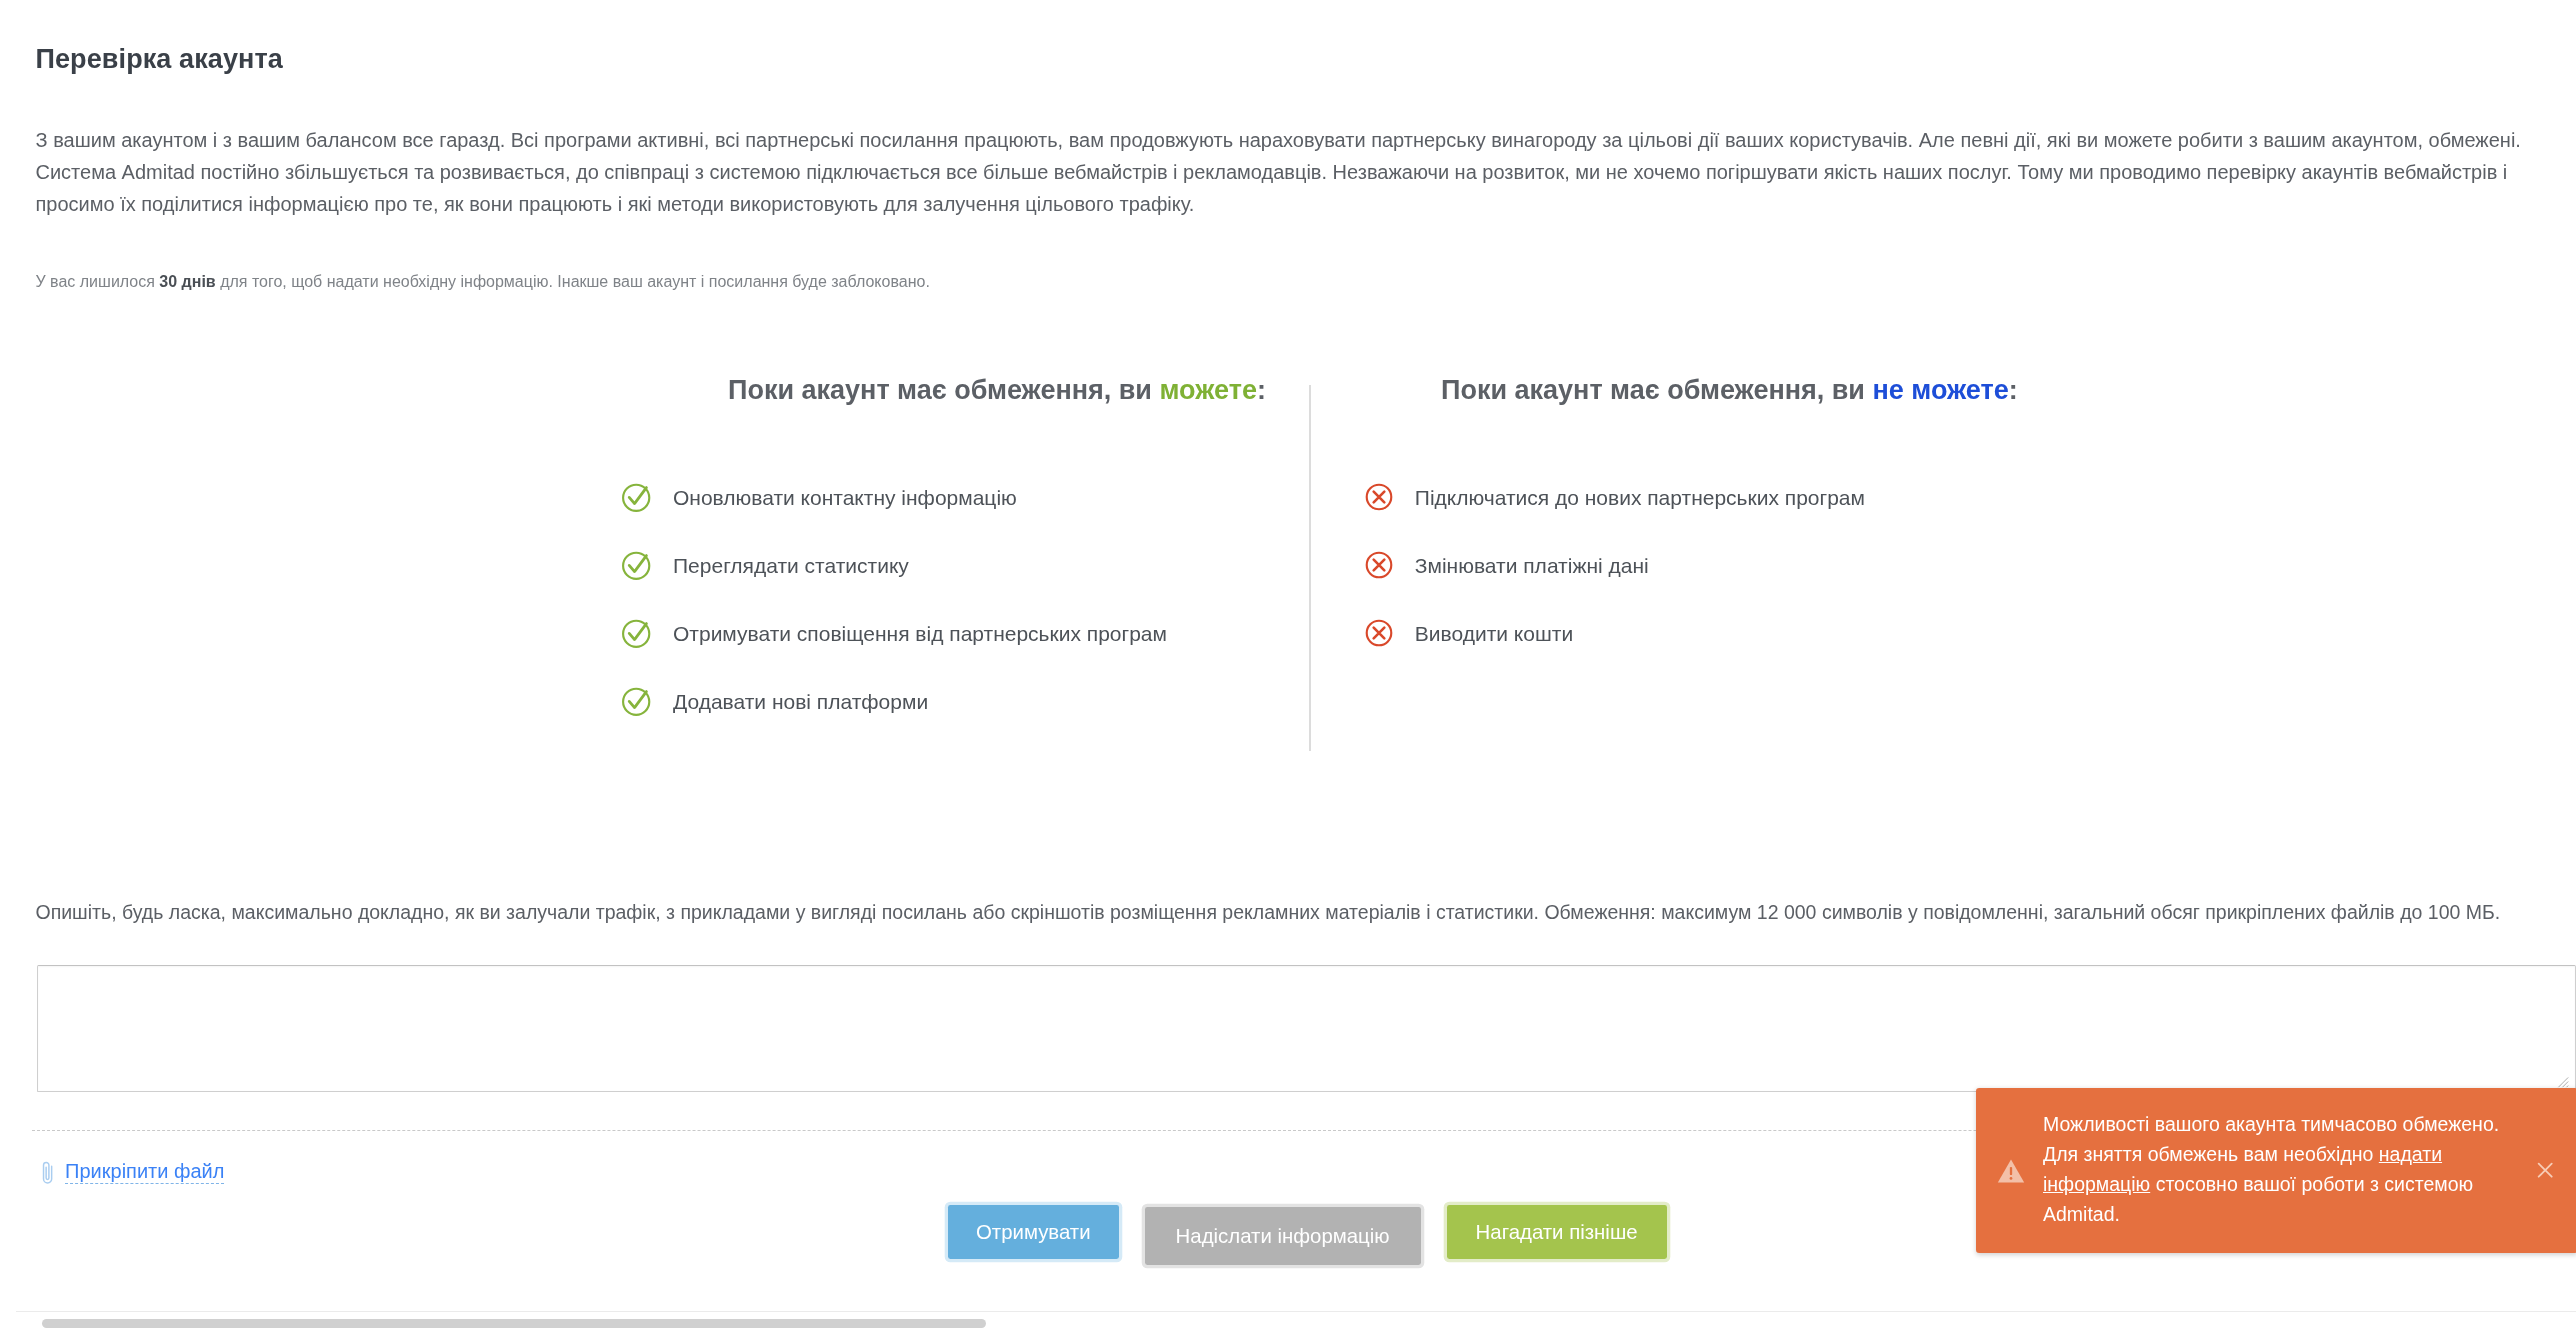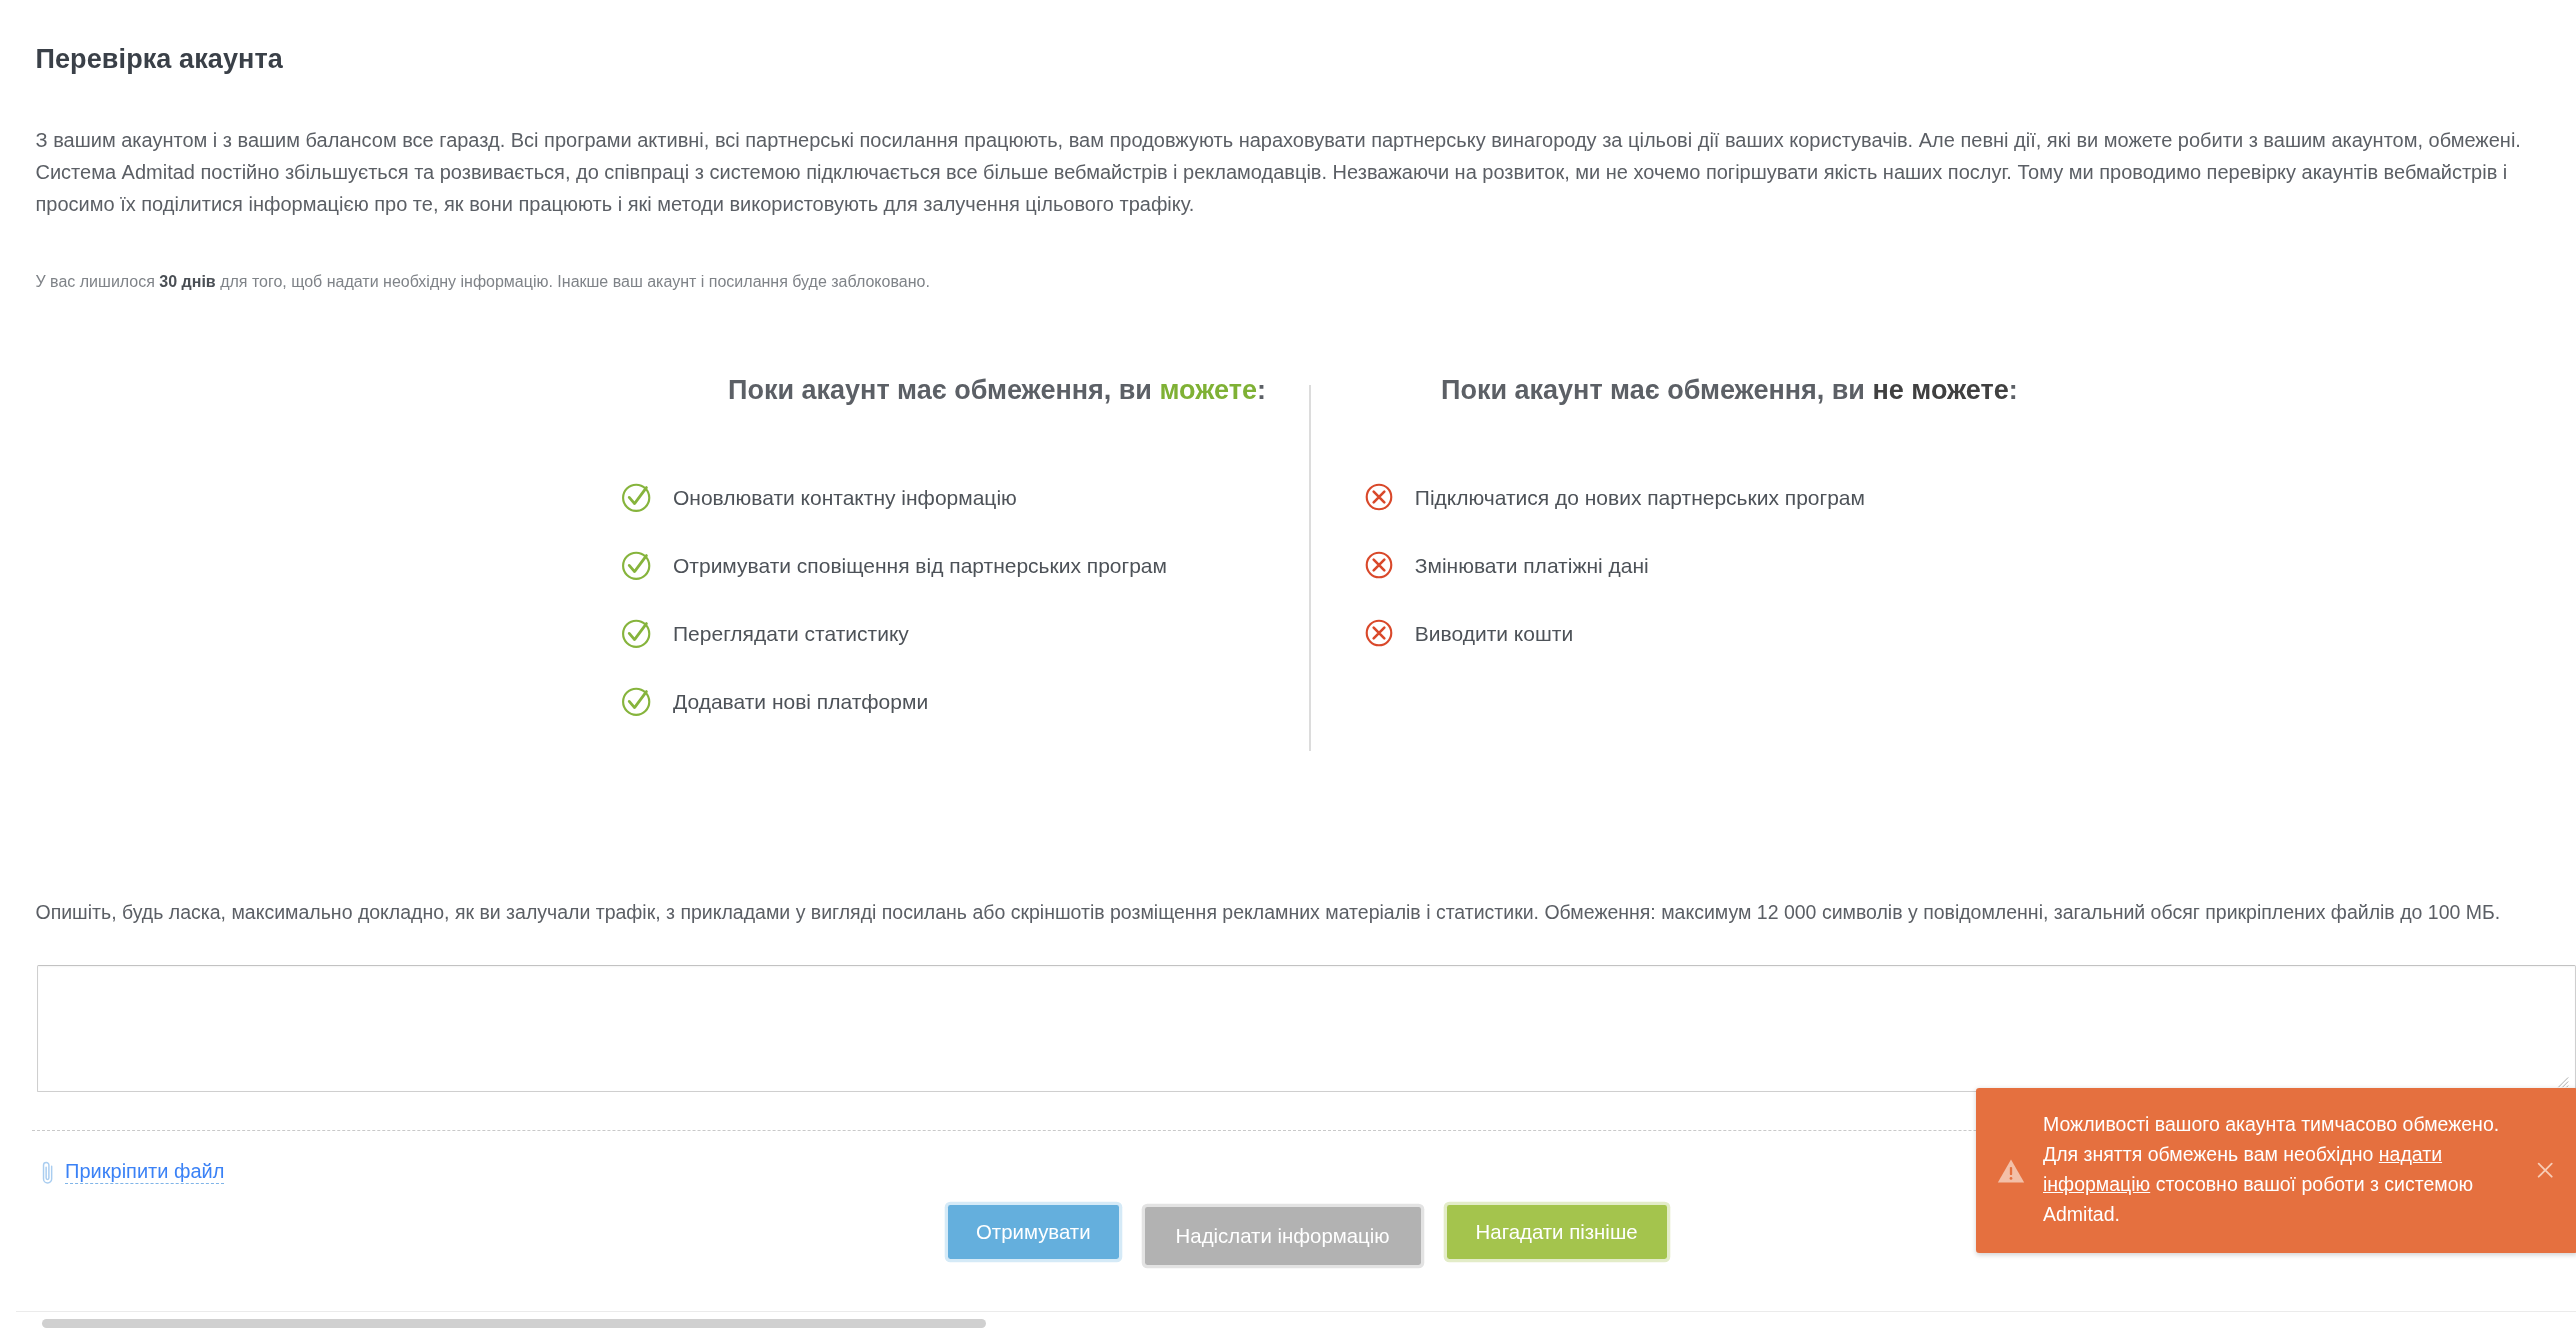"не можете" .caps-heading .hl-no { color: #404040 -> #1d4ed8 }
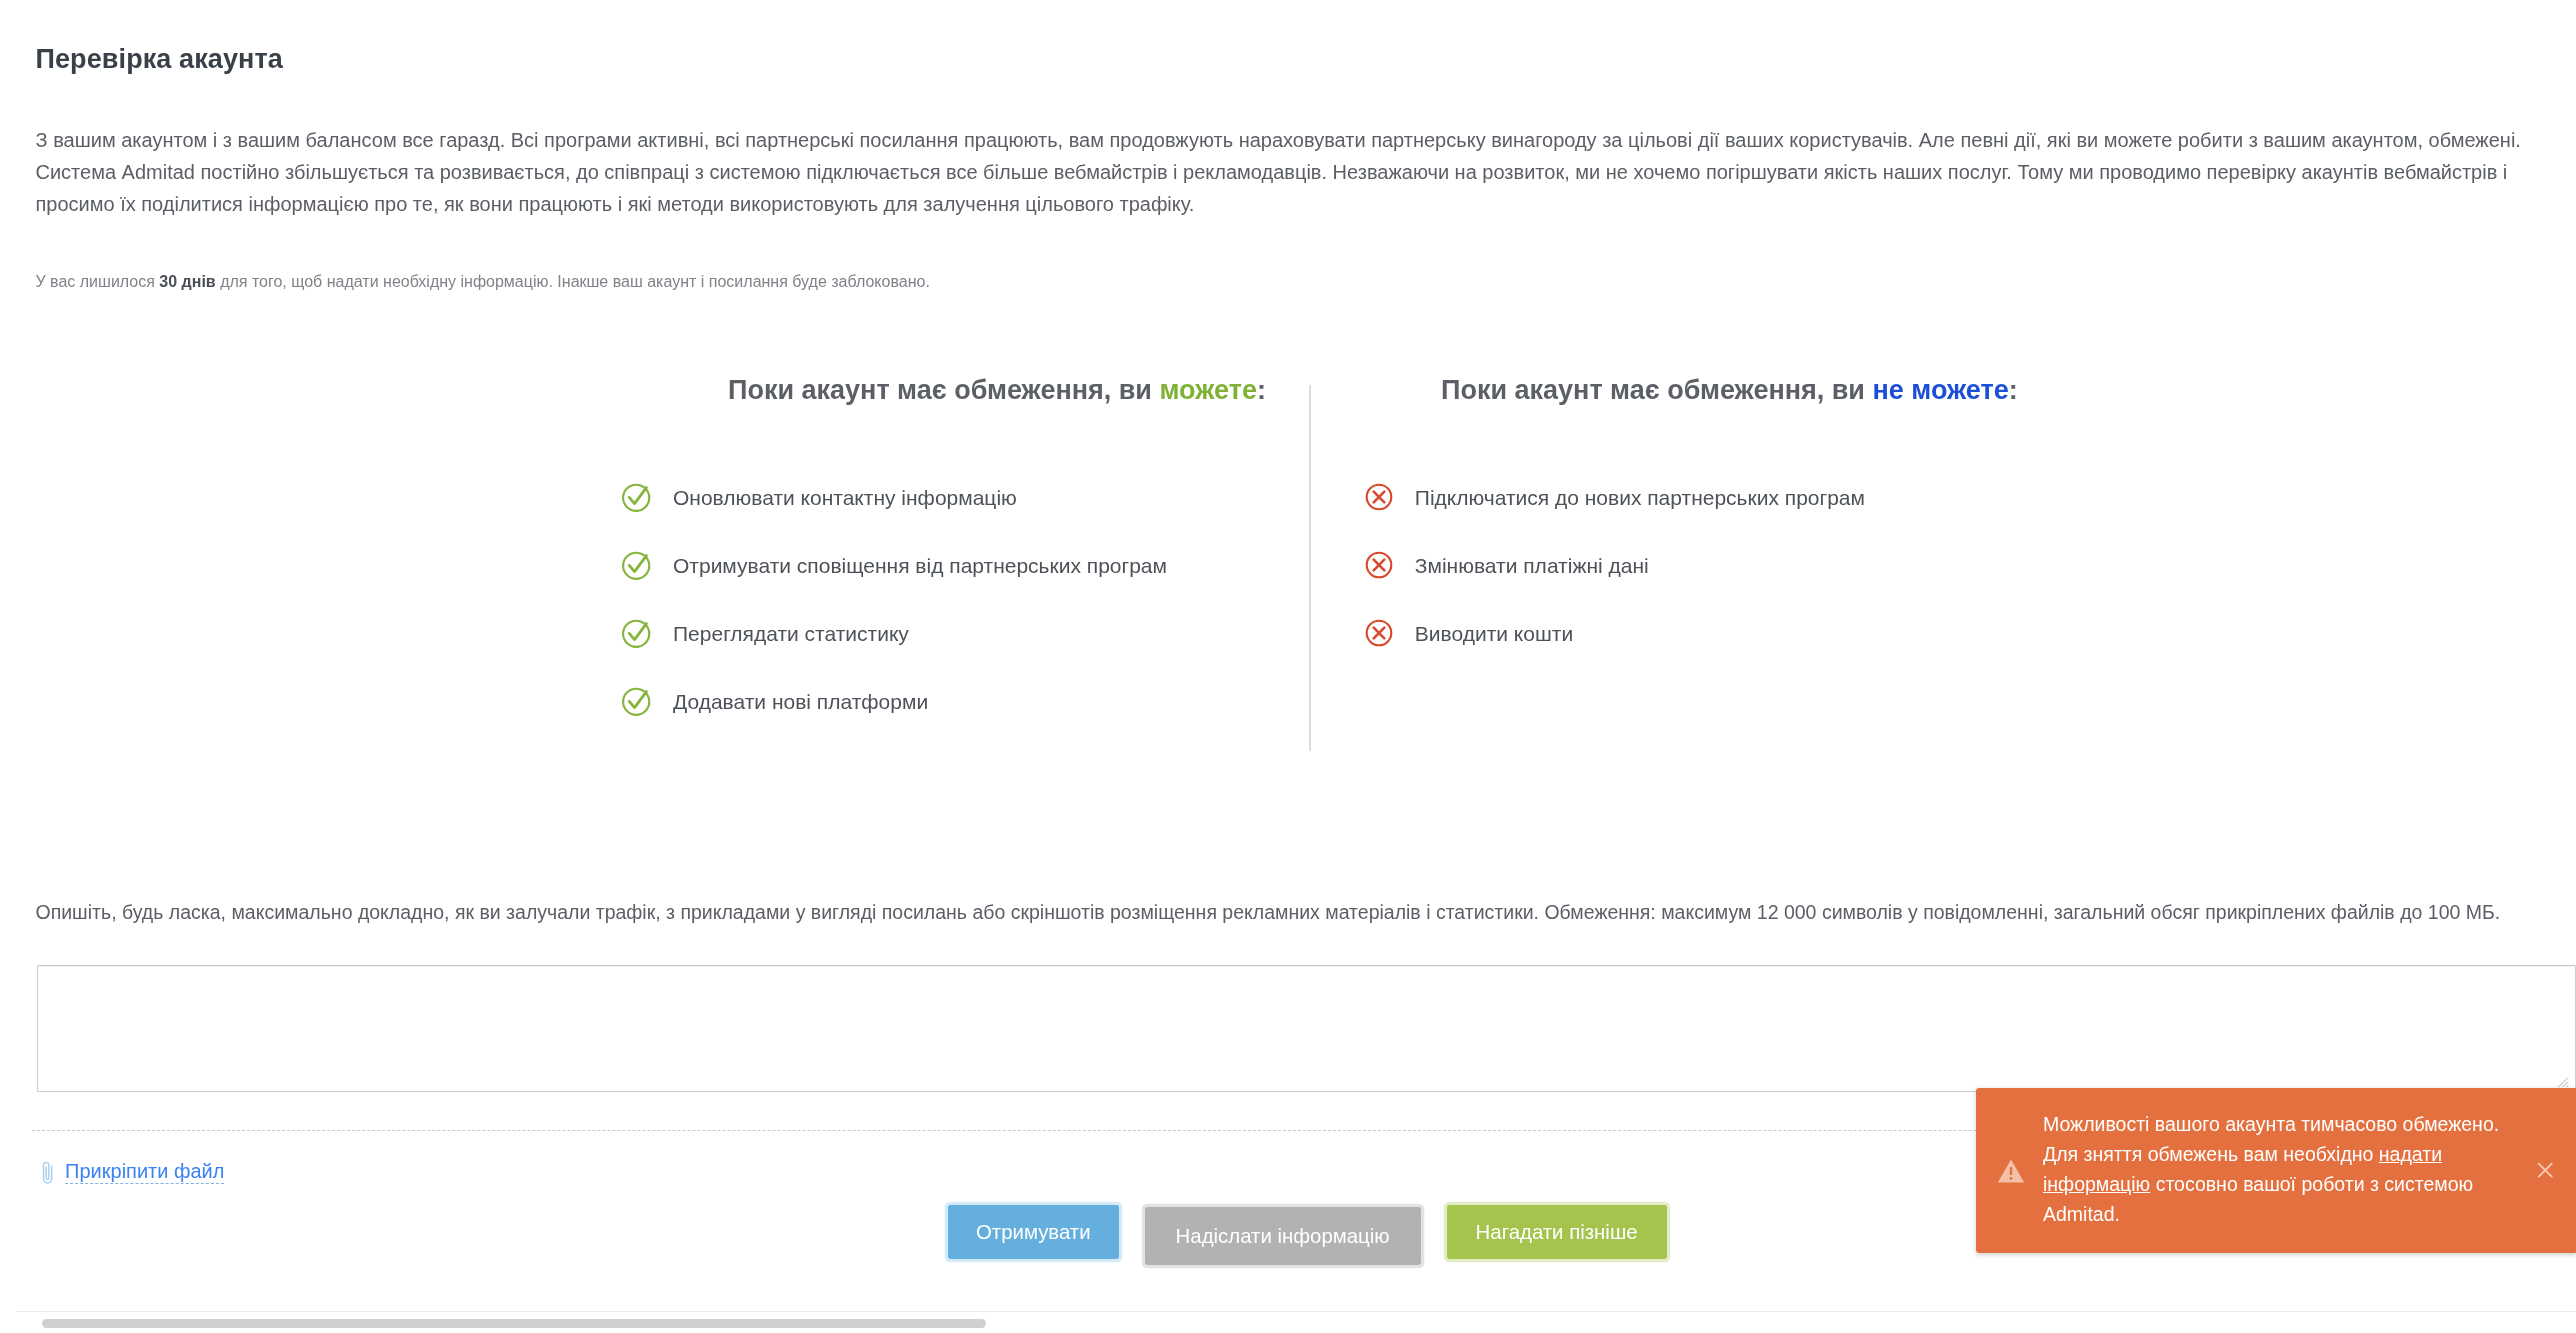"Отримувати сповіщення від партнерських" li.caps-item { order: before "Переглядати статистику" -> after "Переглядати статистику" }
